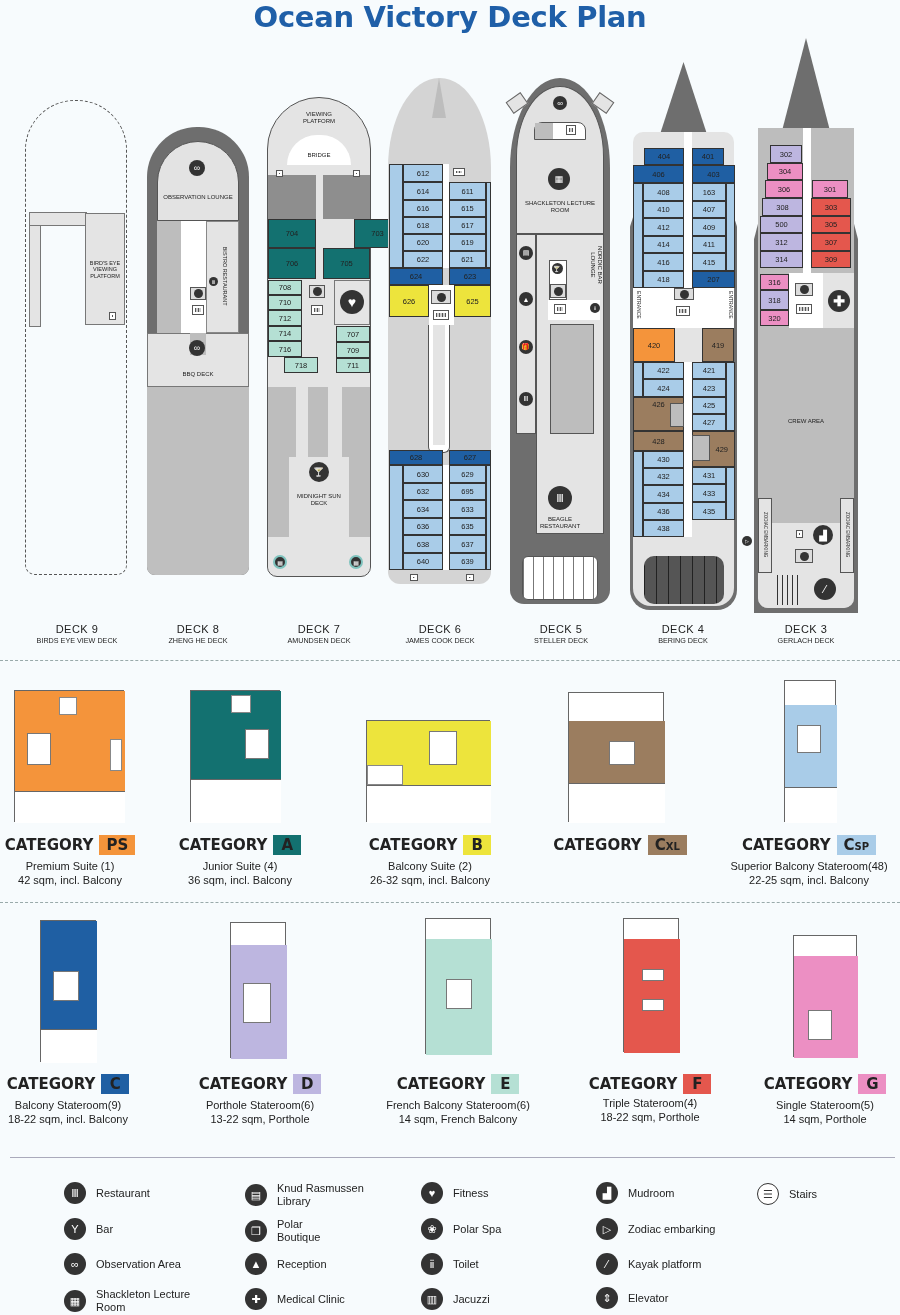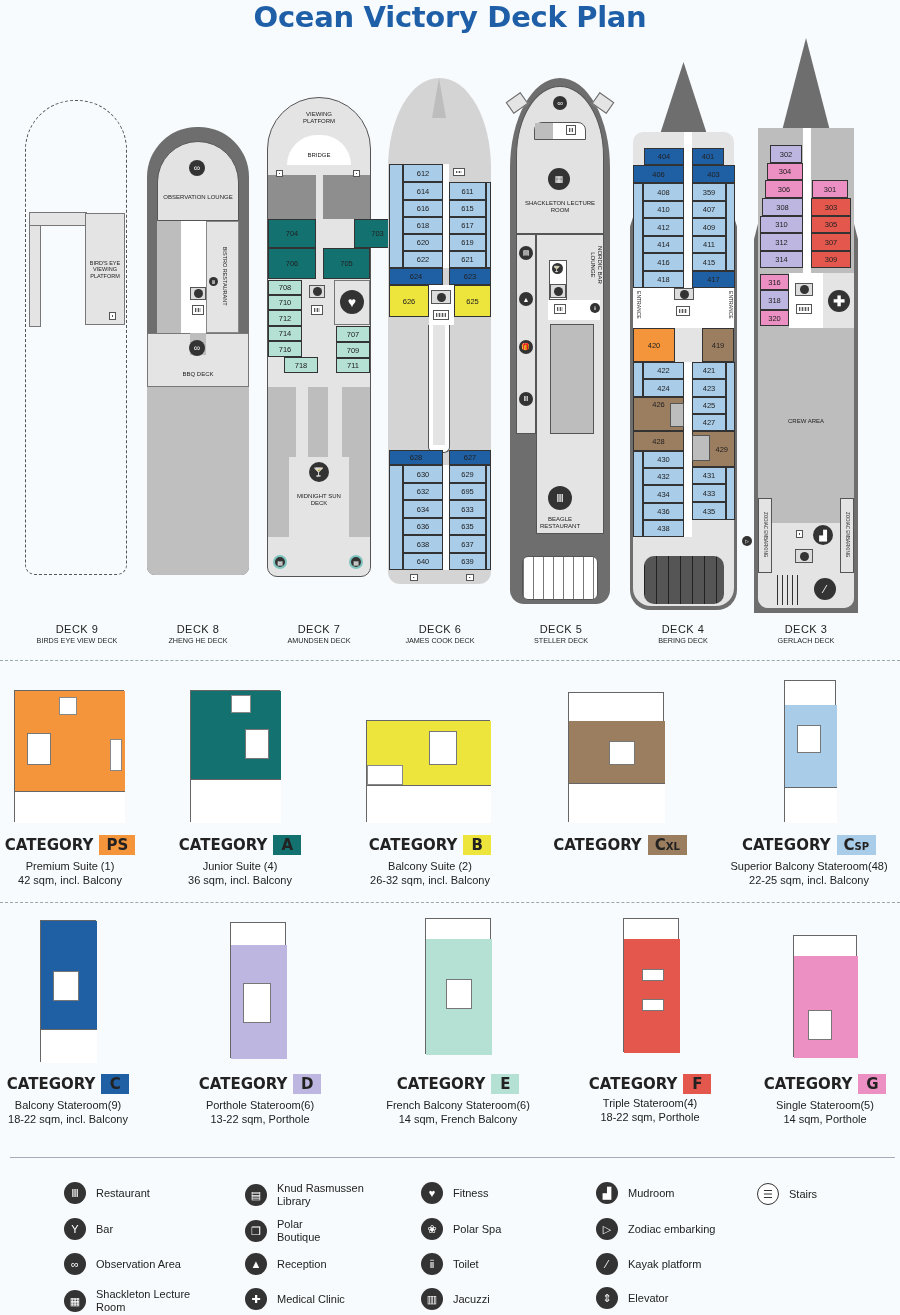"359" div.cab { text: 359 -> 163 }
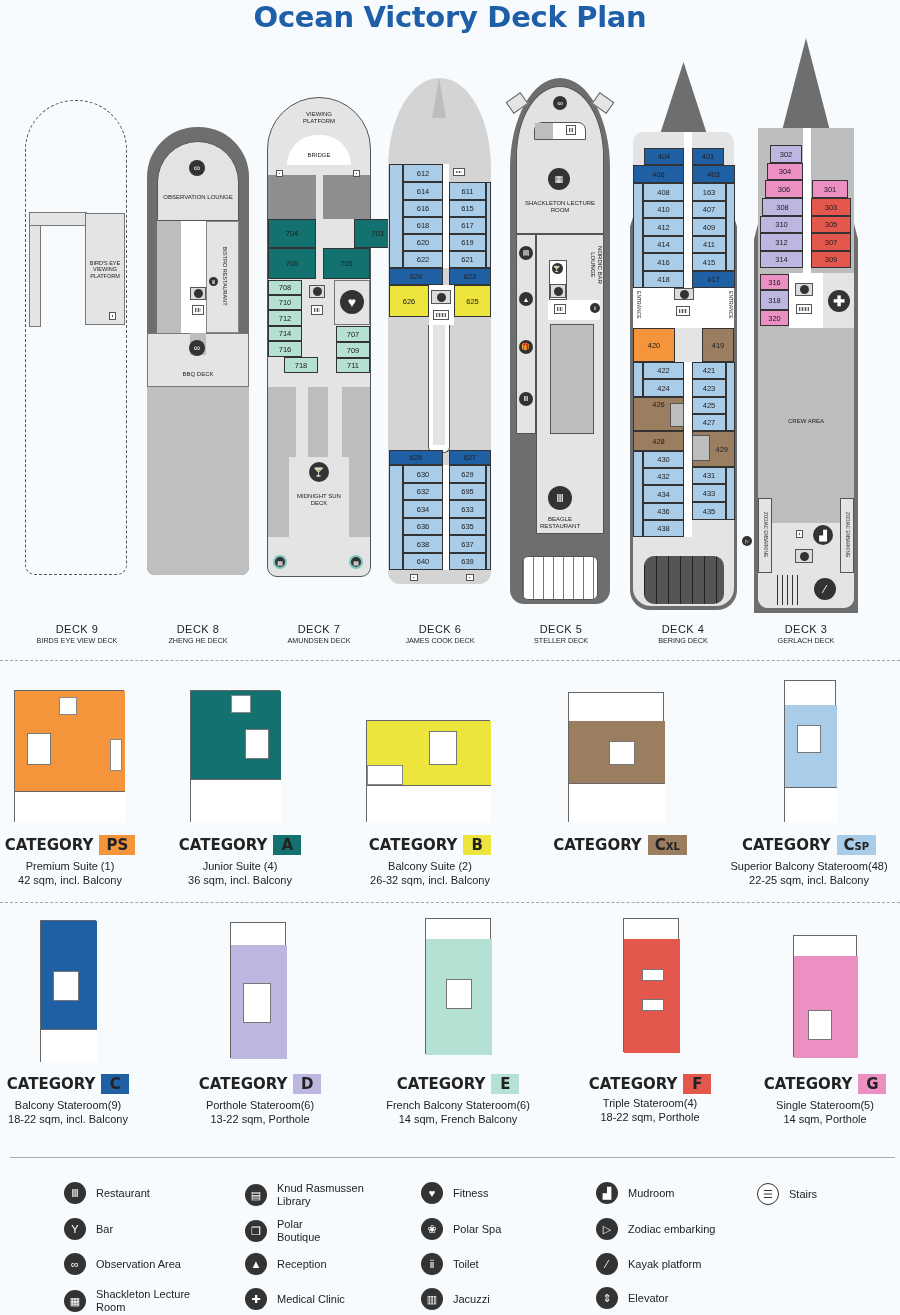"310" div.cab { text: 310 -> 500 }
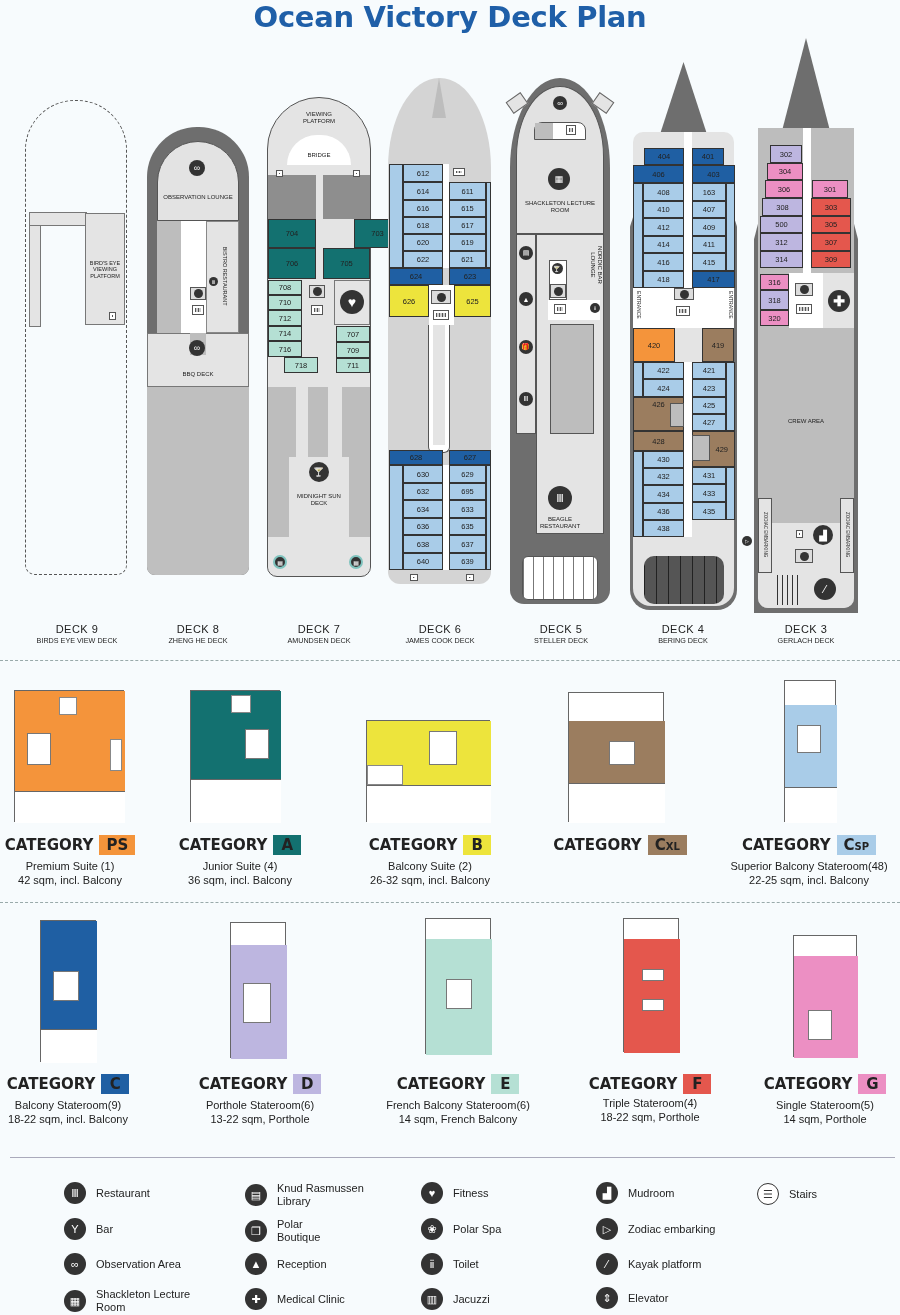"417" div.cab { text: 417 -> 207 }
